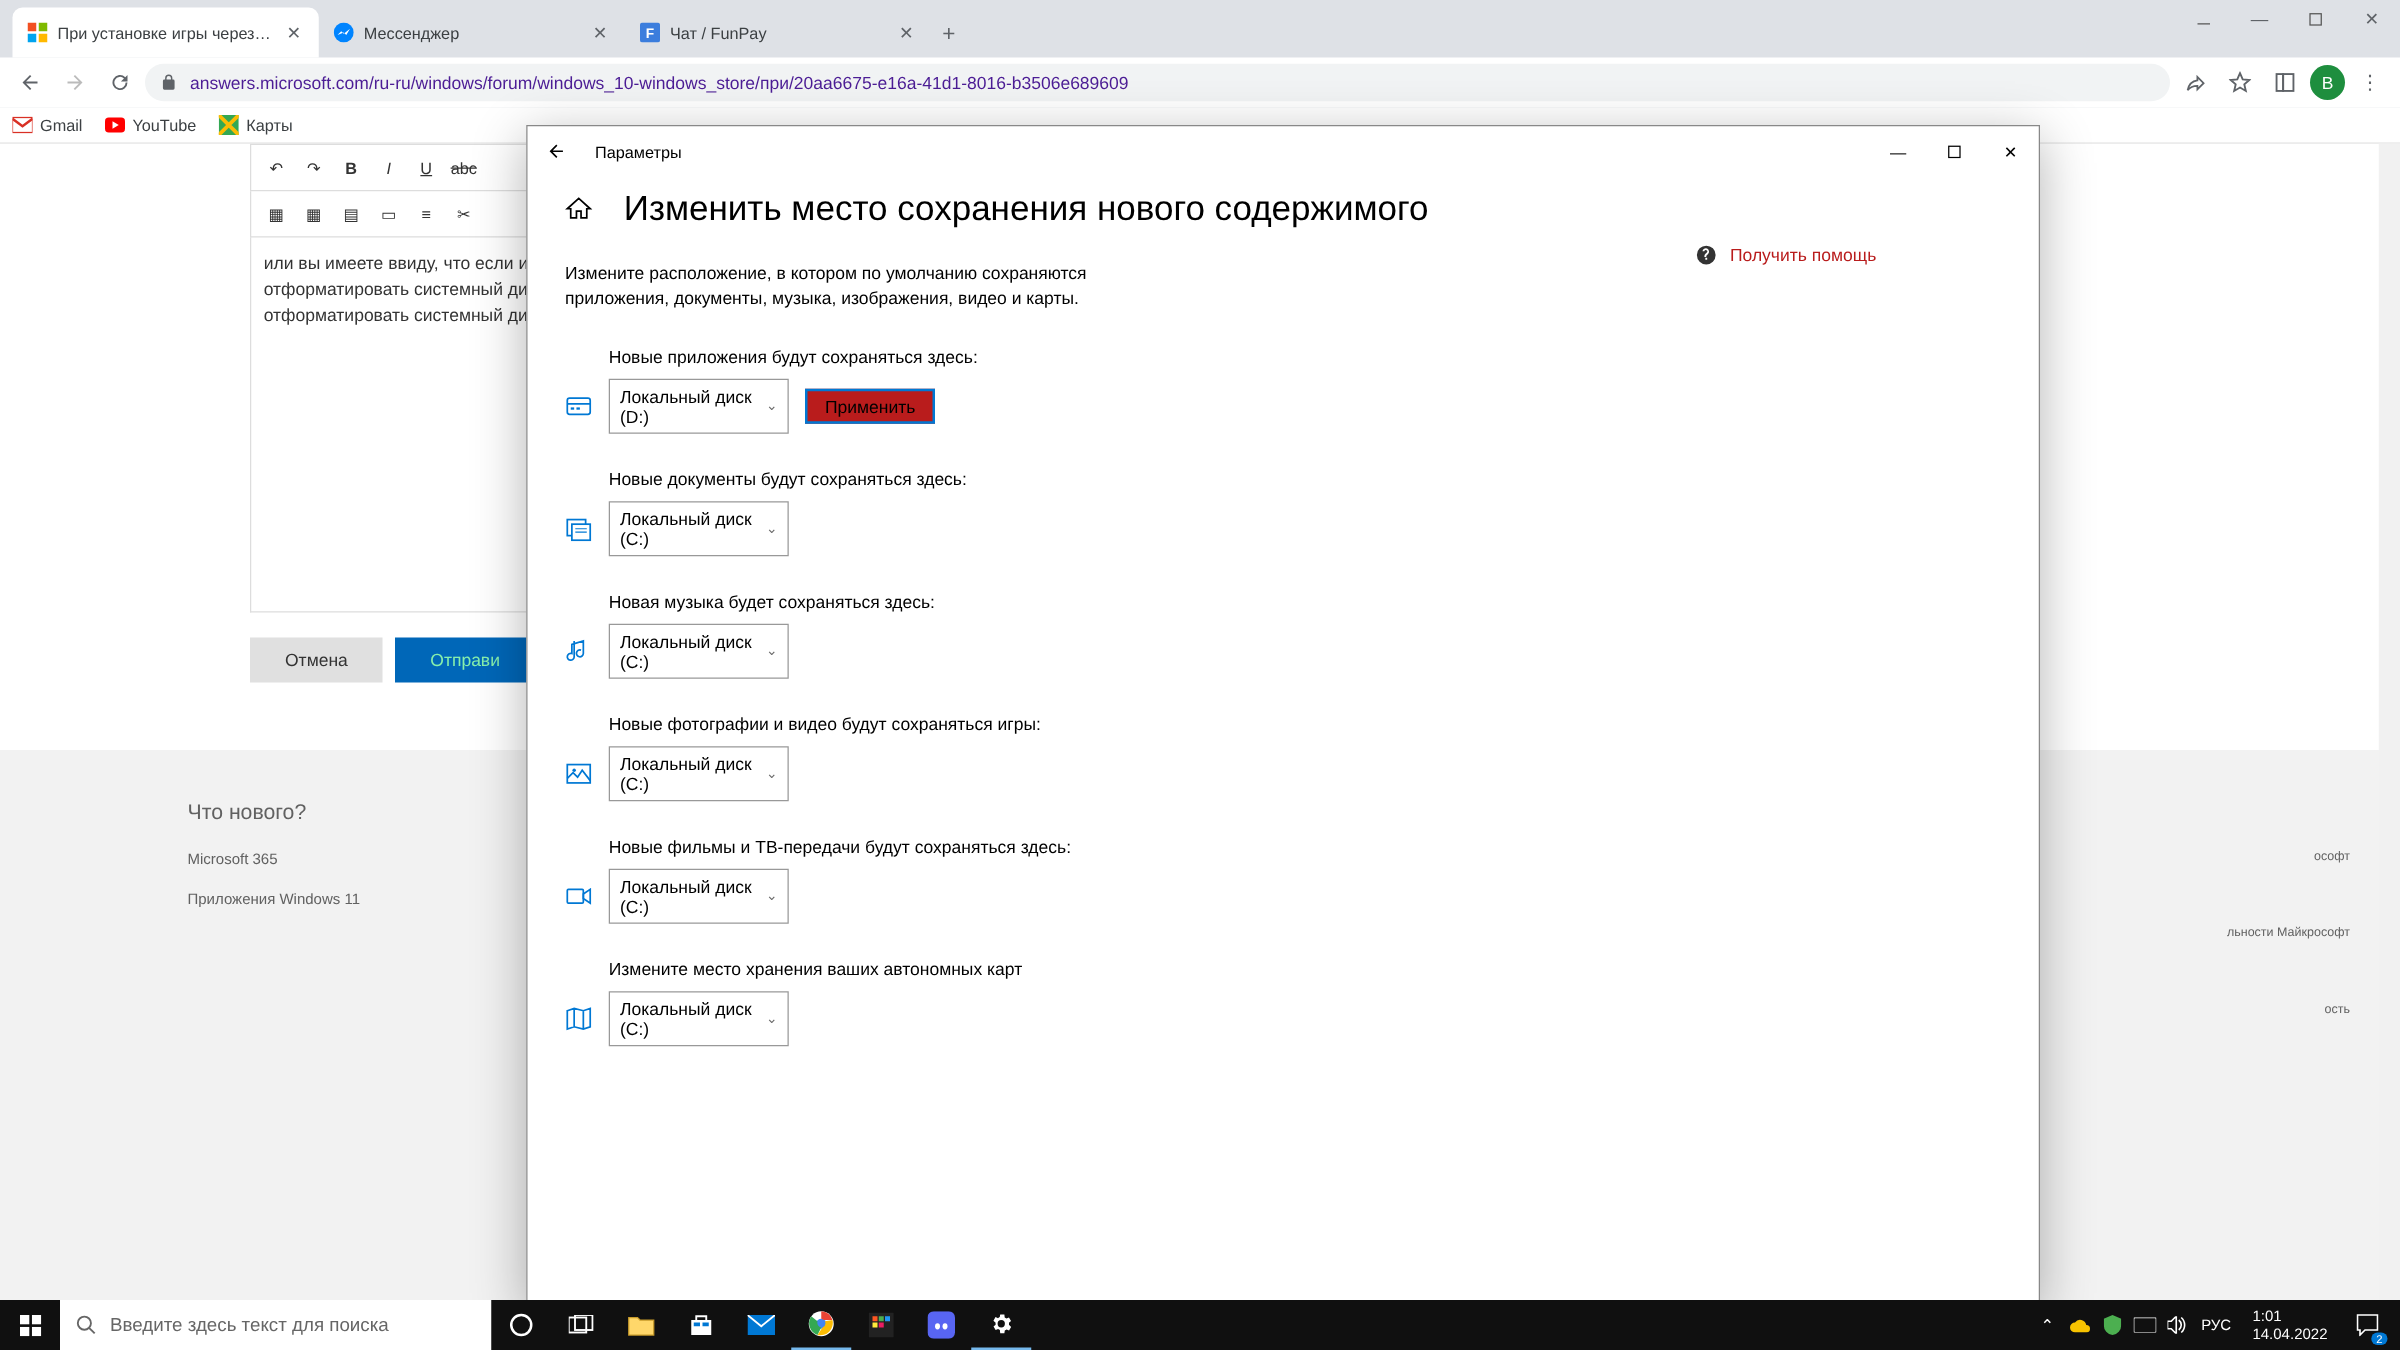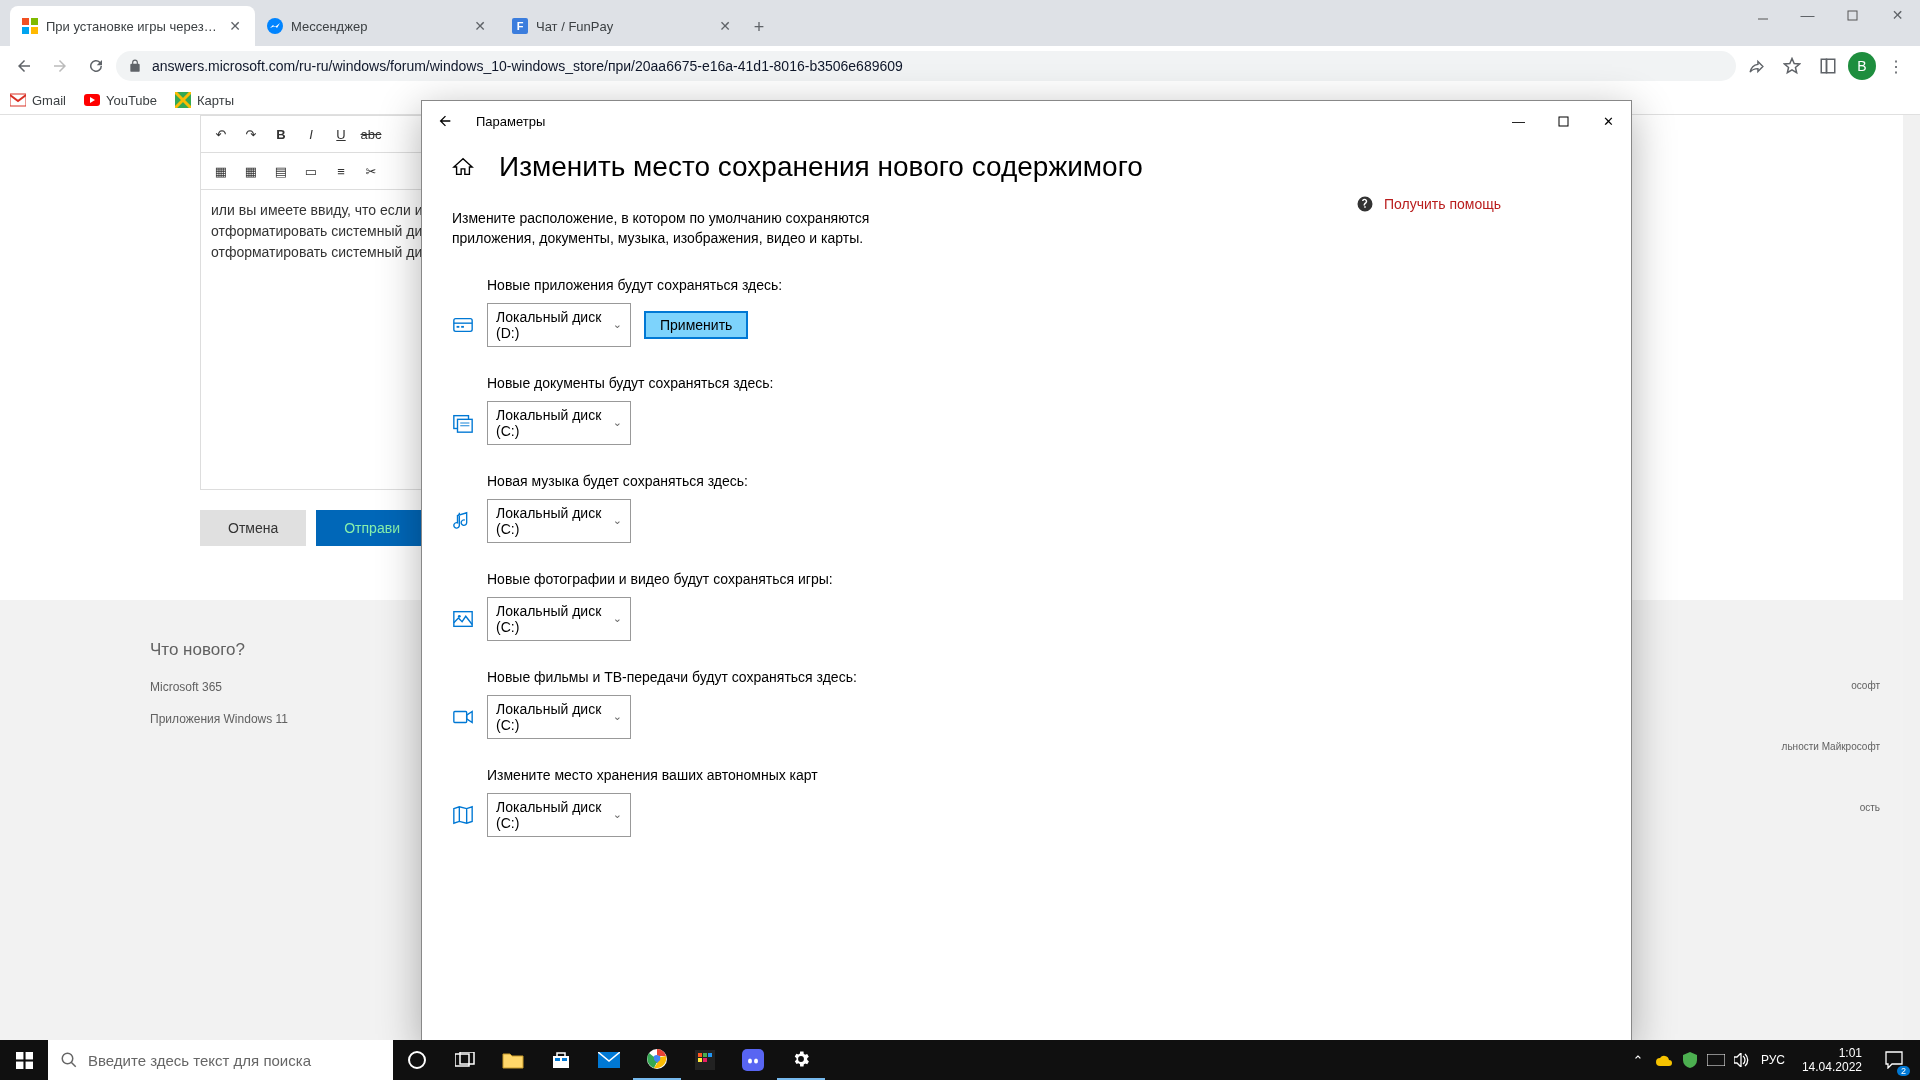"answers.microsoft.com/ru-ru/windows/foru" .url { color: #0f172a -> #4c1d95 }
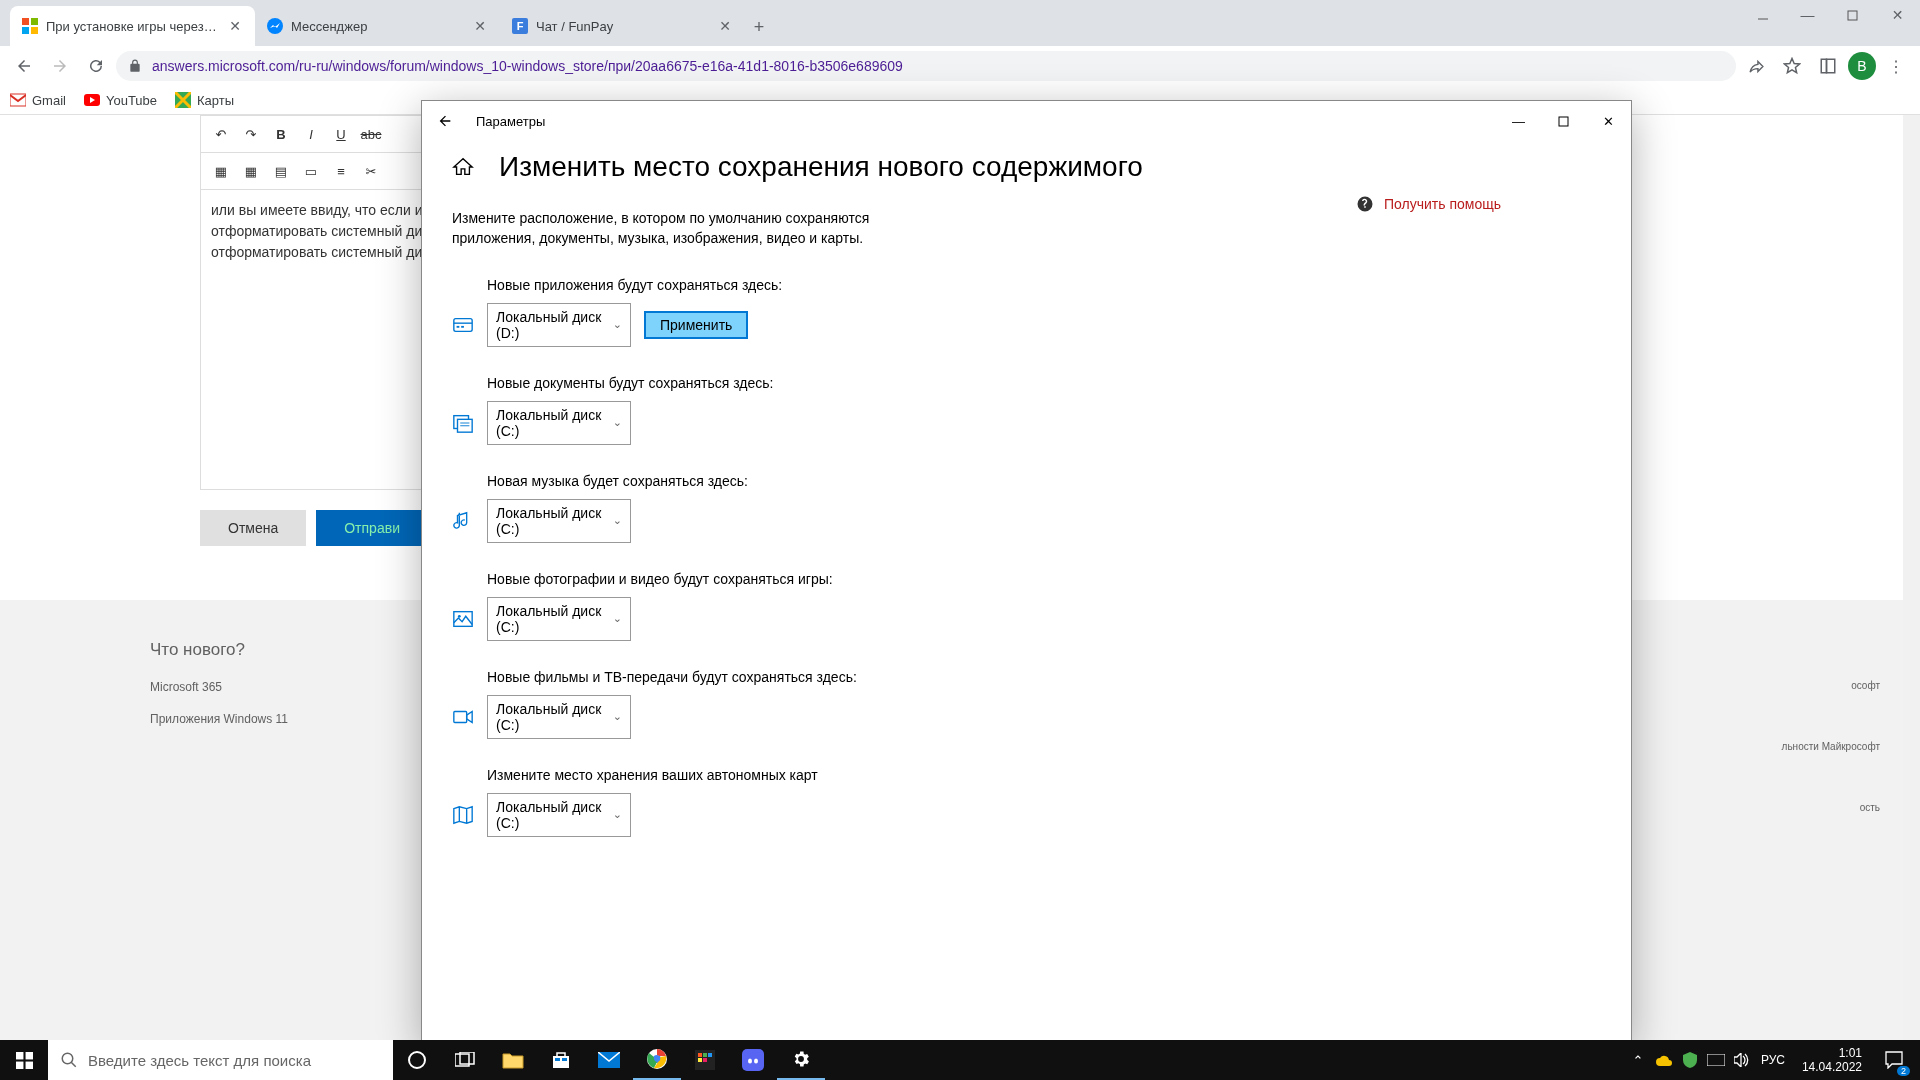"Применить" .apply-btn { background: #7dd3fc -> #b91c1c }
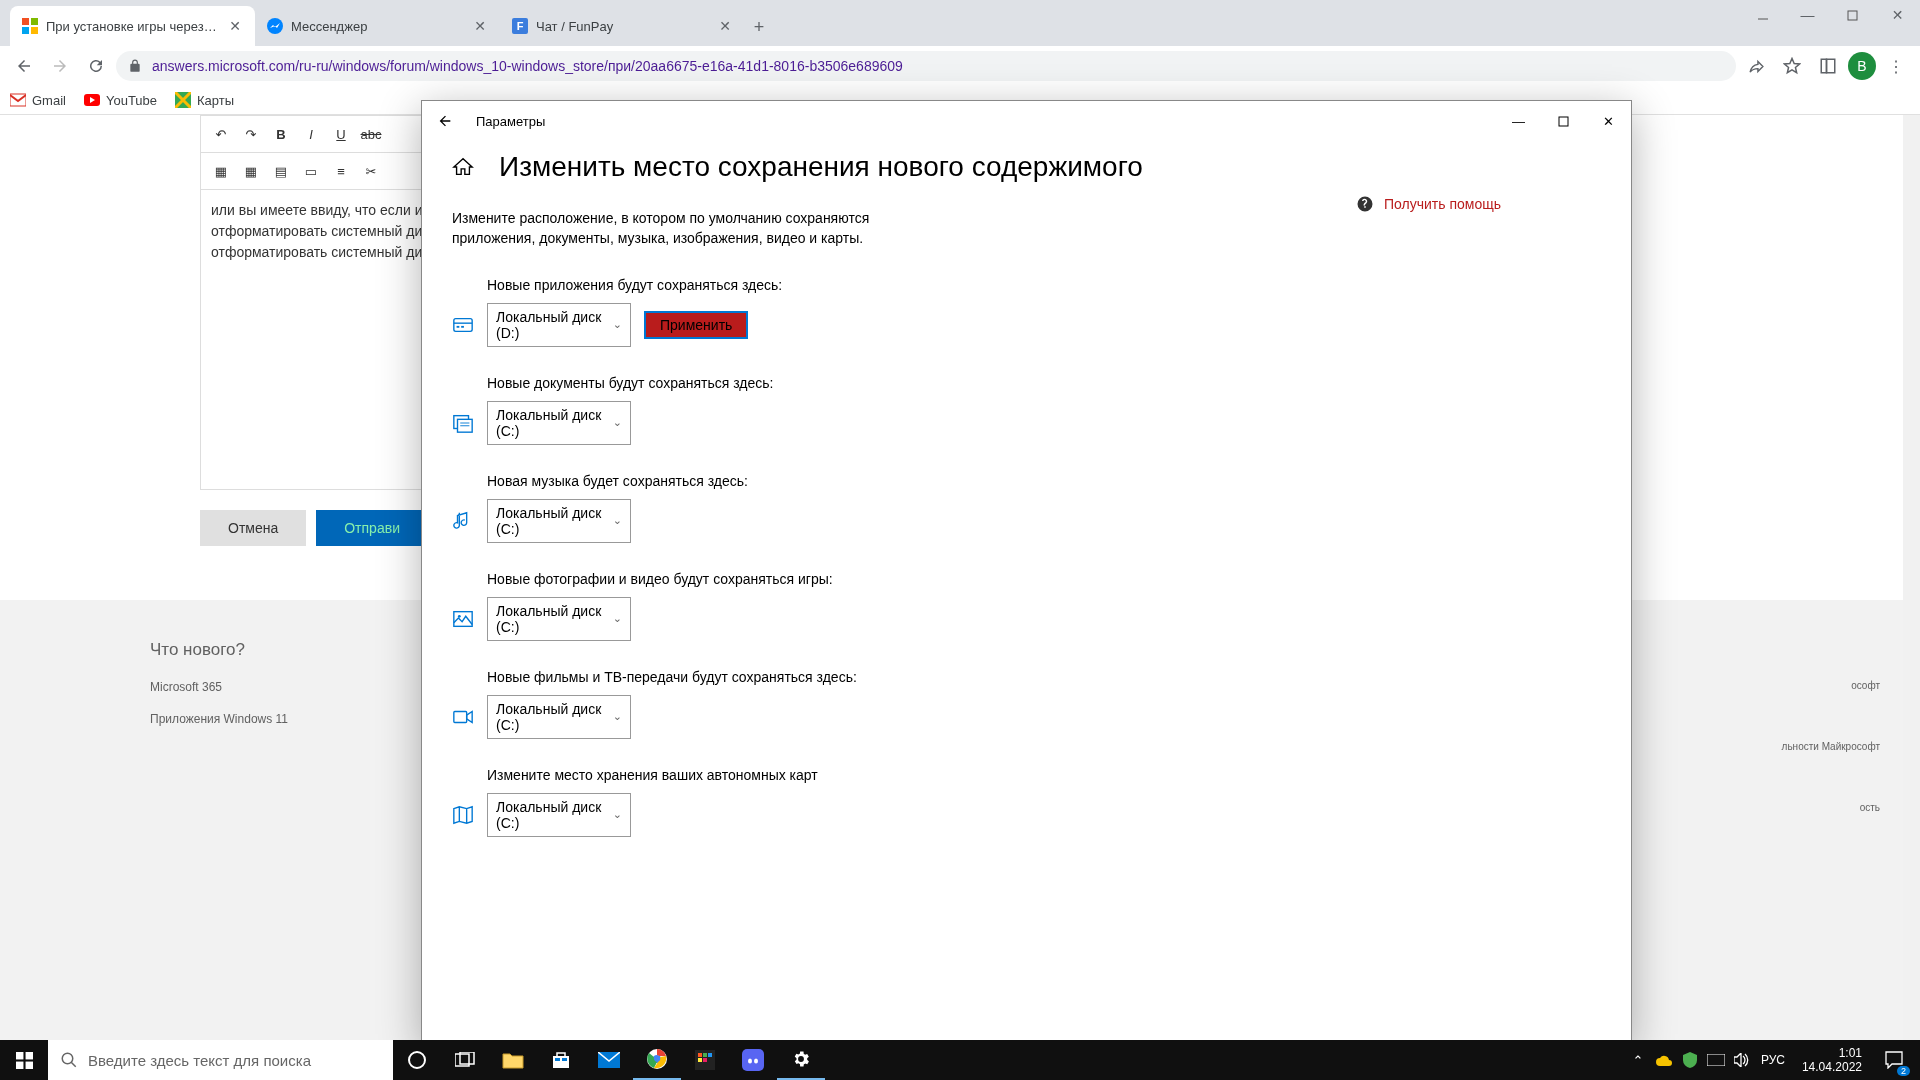"1:01" .tray-clock { text-align: right -> left }
